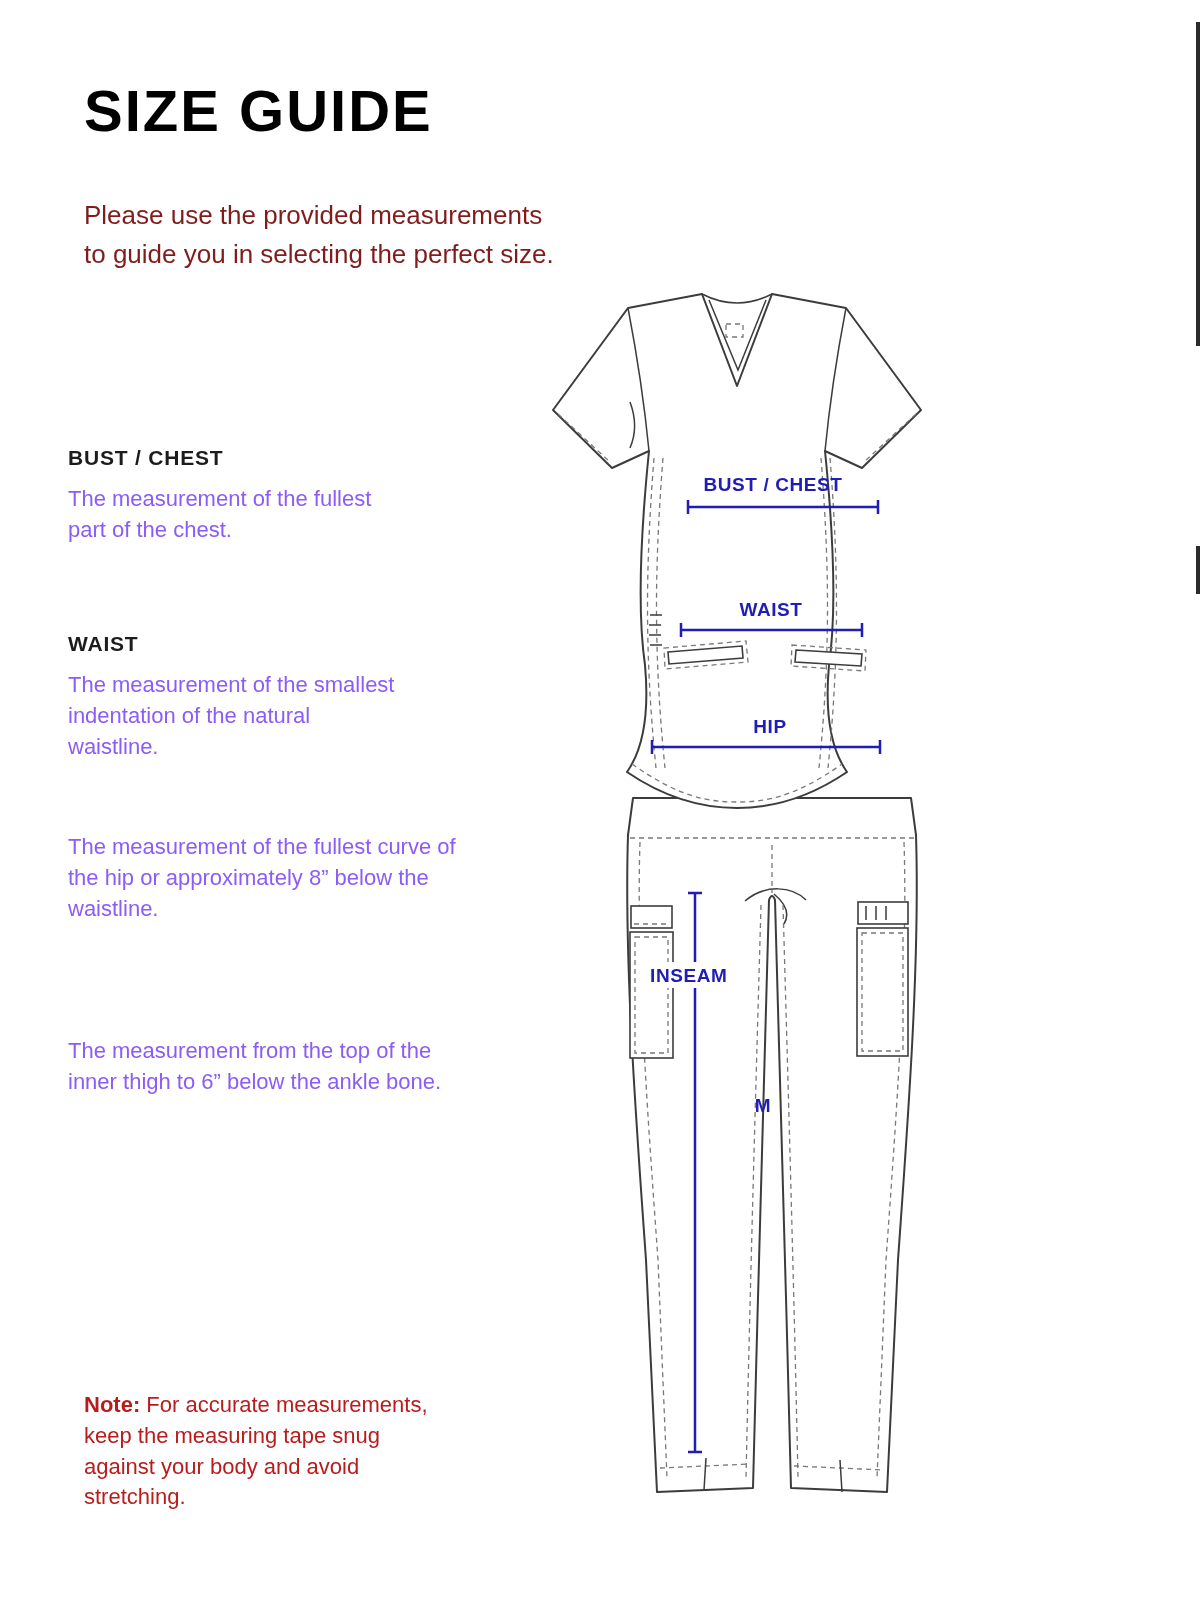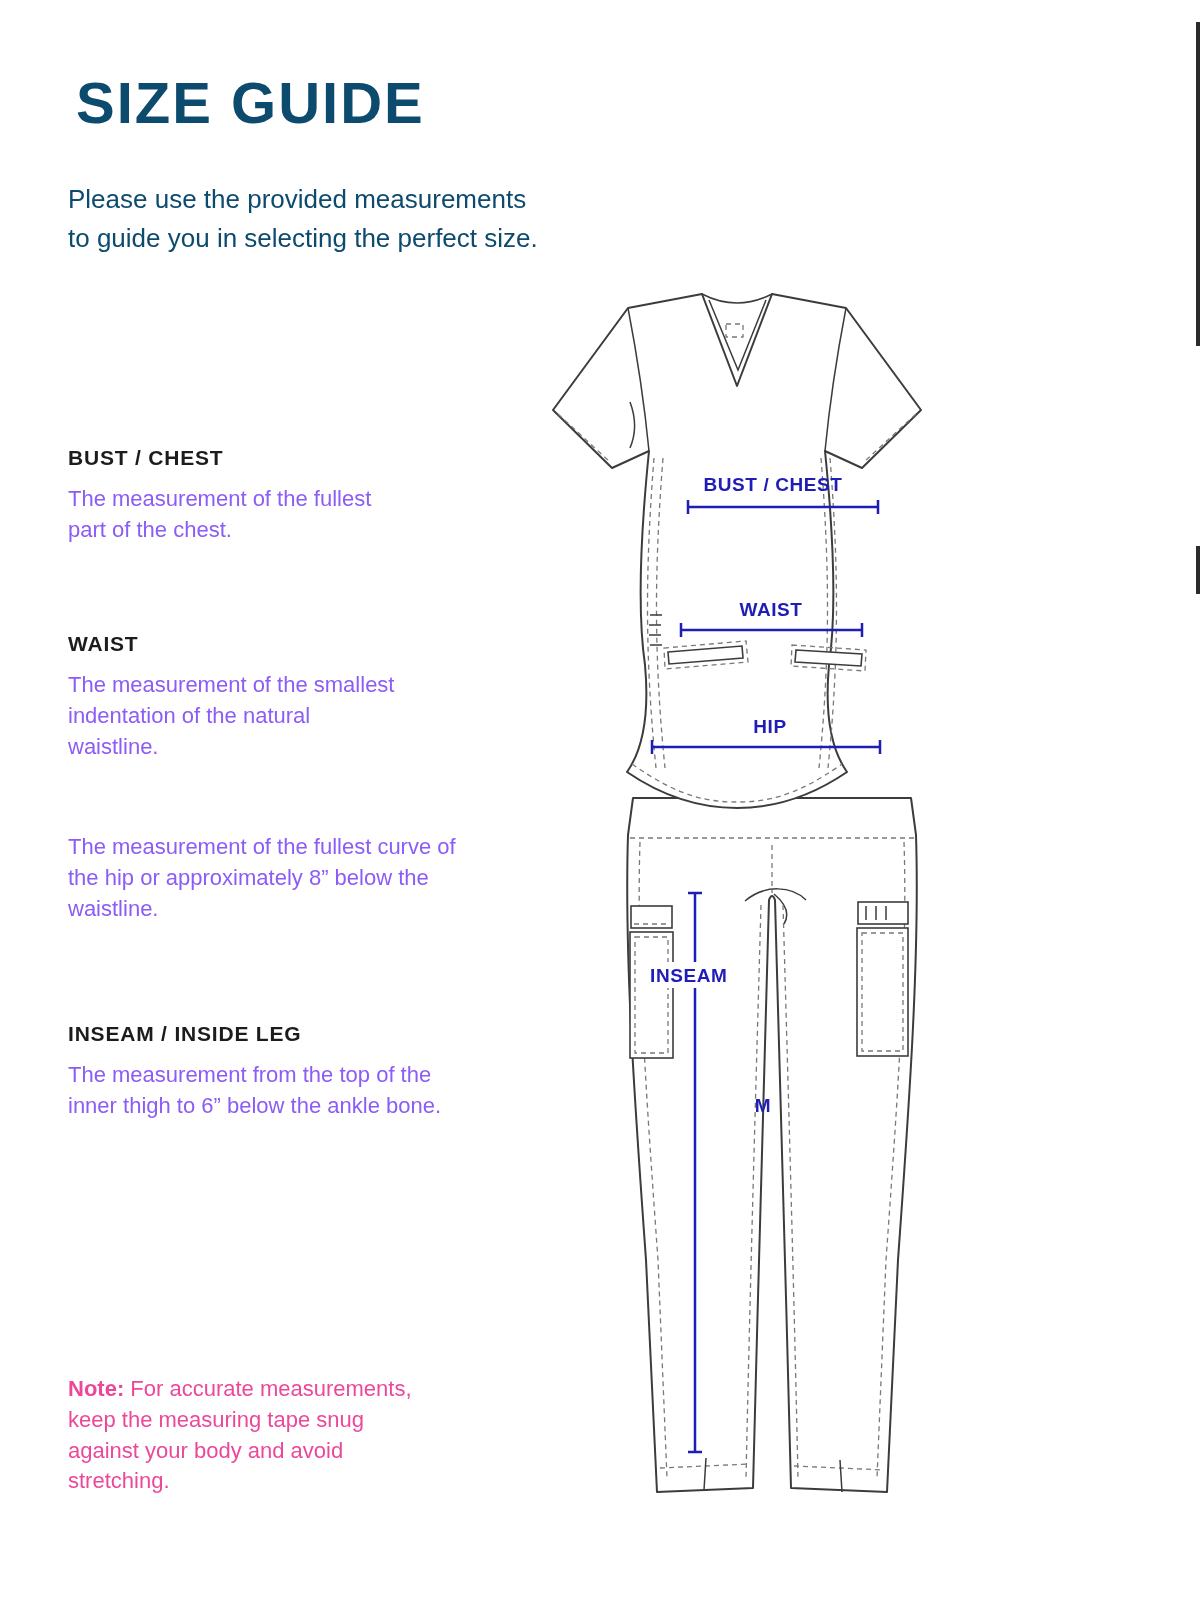"SIZE GUIDE" h1.page-title { color: #0c4a6e -> #000000; margin: 8px -> 16px }
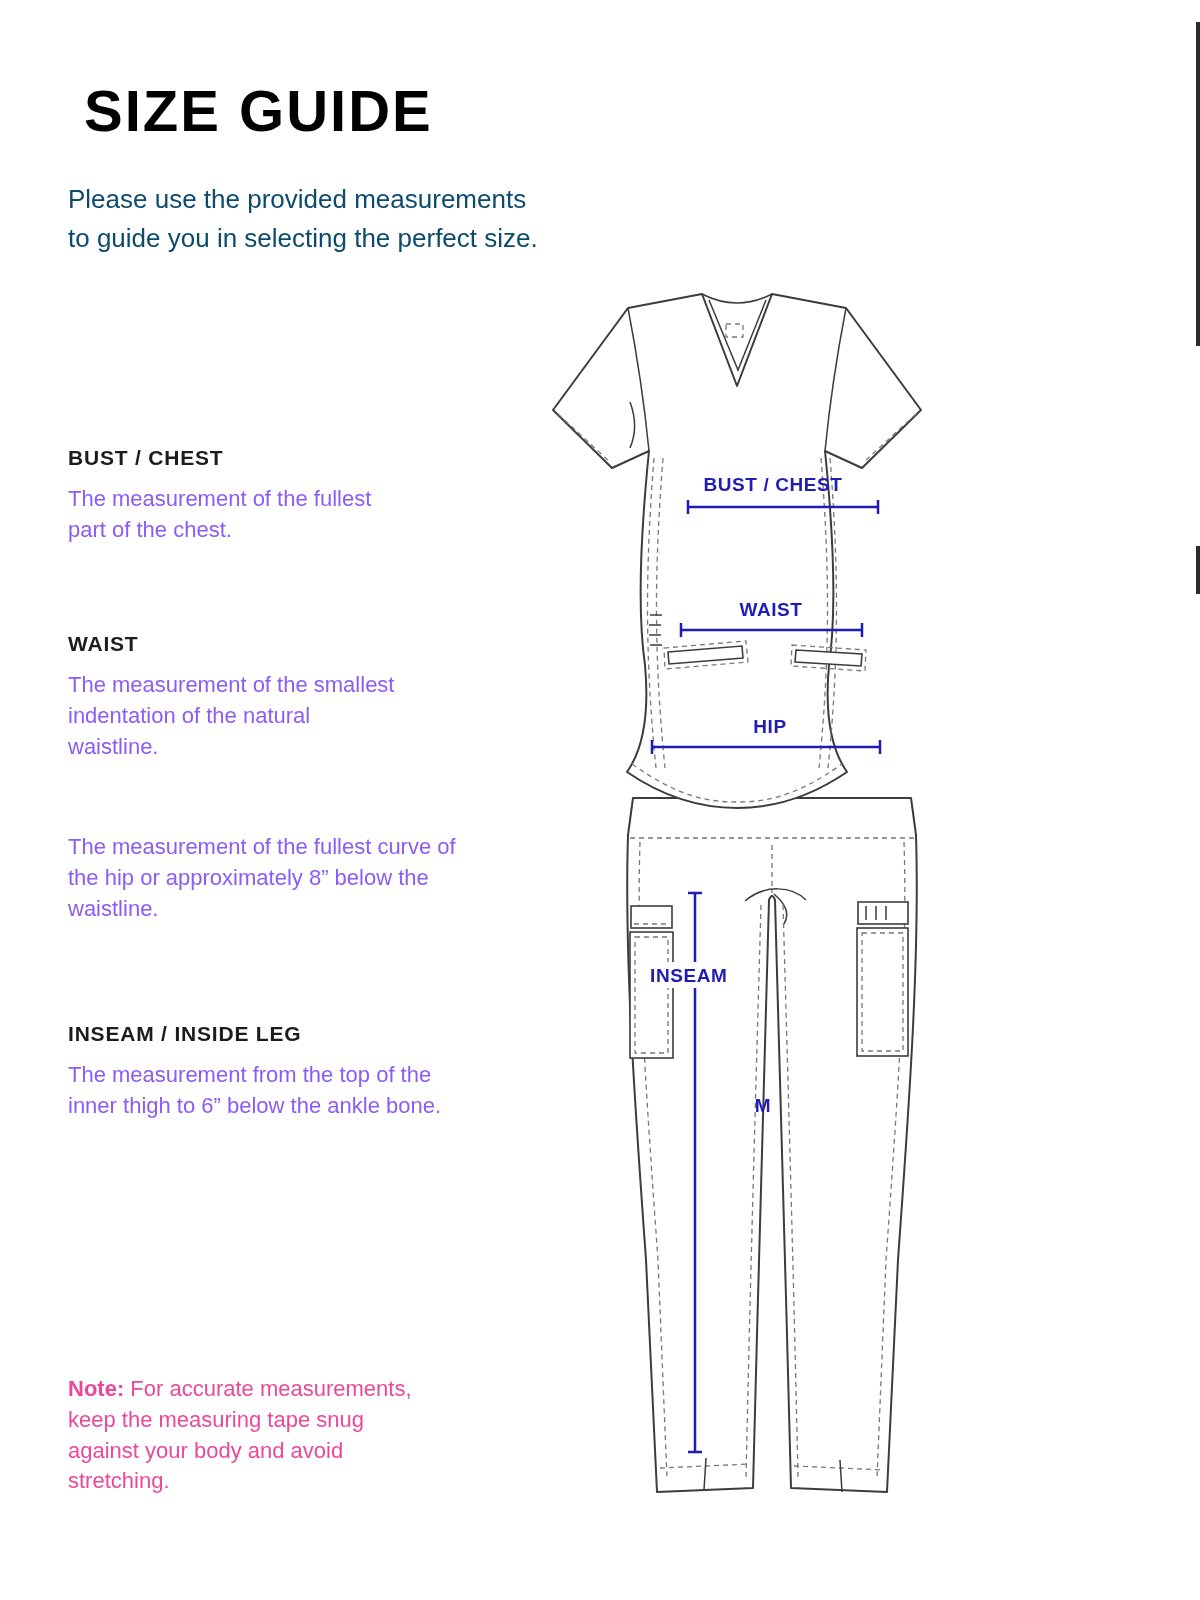"Please use the provided measurements" p.intro { color: #0c4a6e -> #7f1d1d; margin: 0 -> 16px }
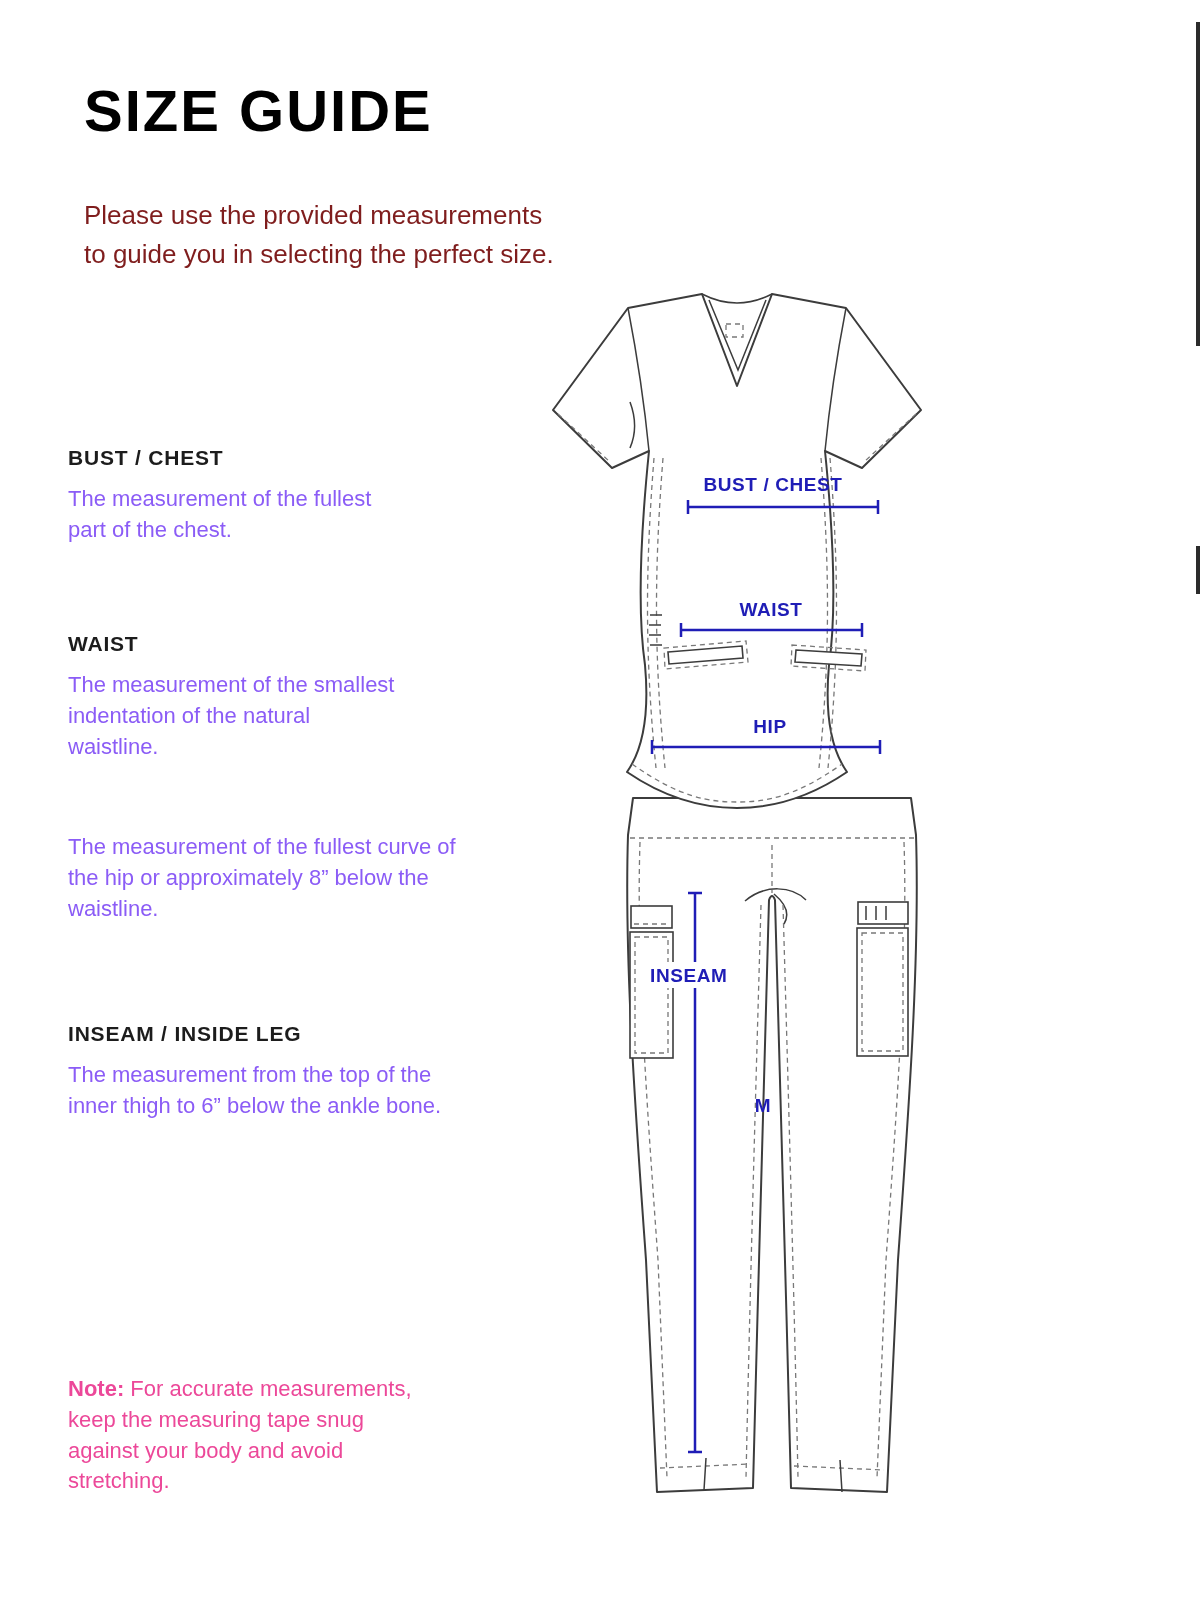"INSEAM / INSIDE LEG" h2 { html: <h2>INSEAM / INSIDE LEG</h2> -> none }
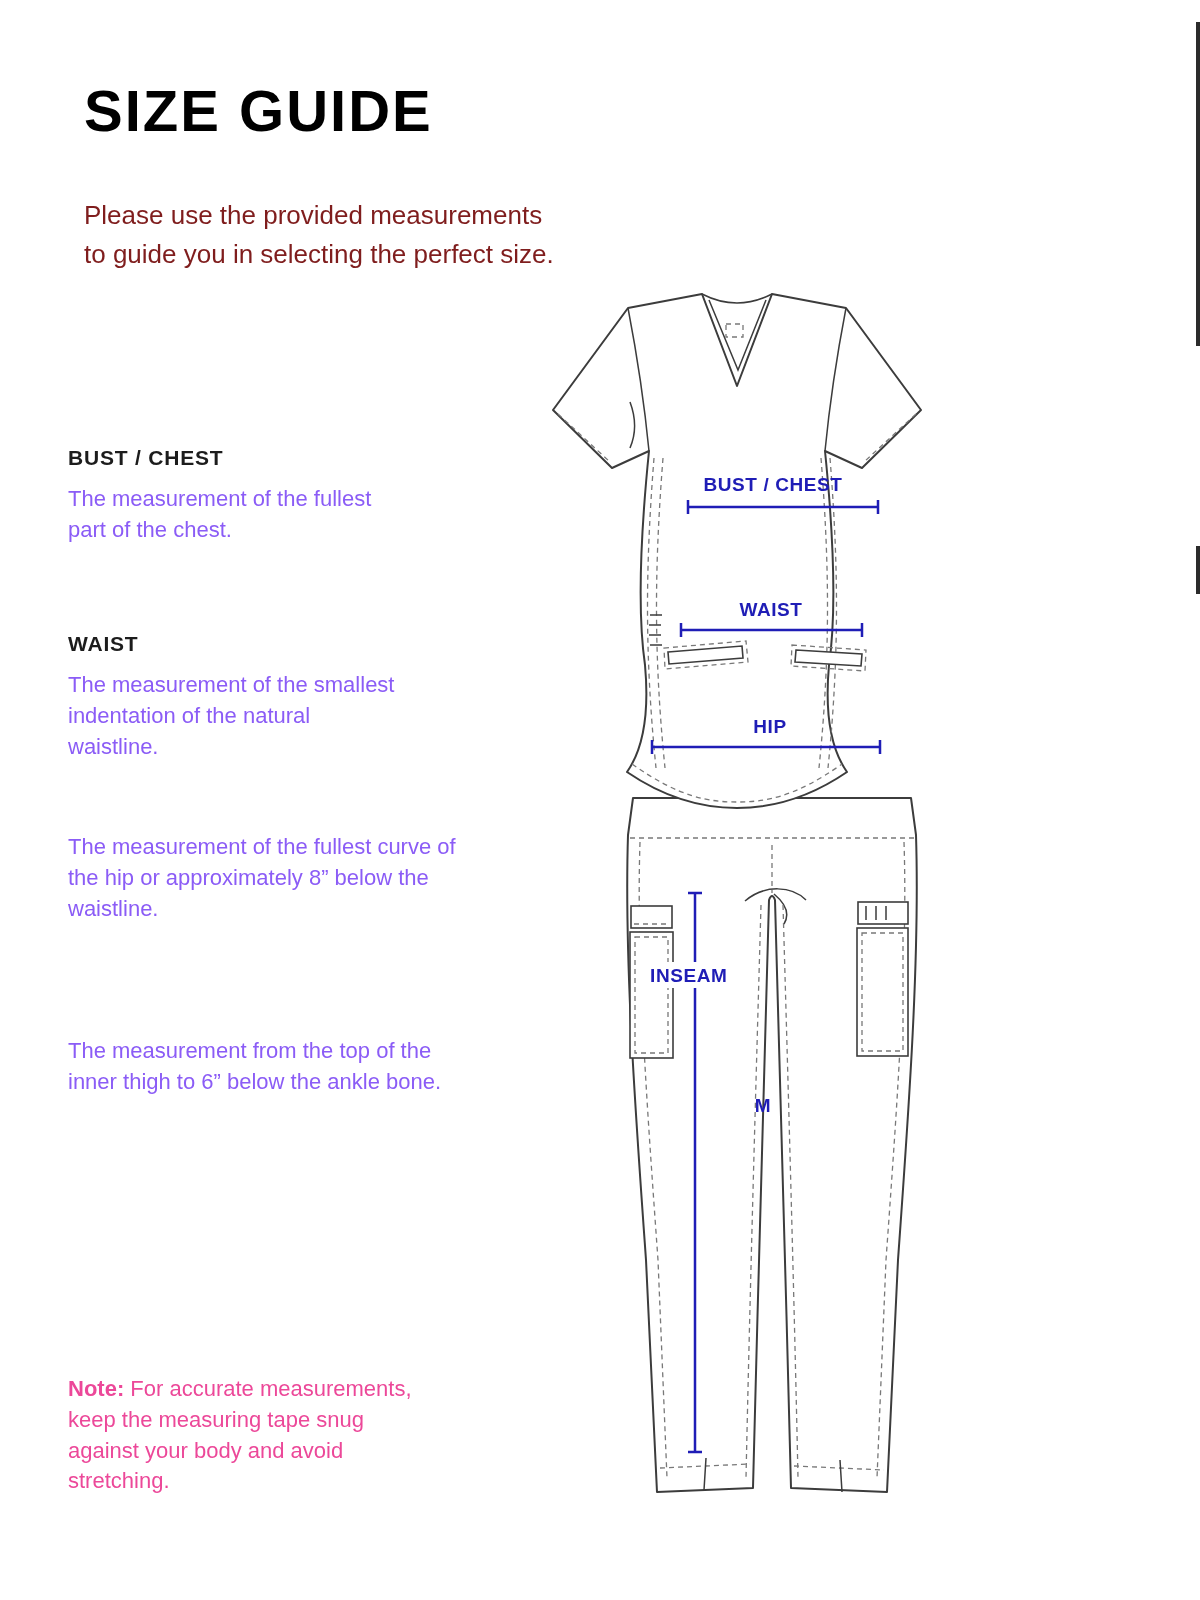"Note: For accurate measurements, keep" .note { color: #ec4899 -> #b91c1c; margin: 0 -> 16px }
